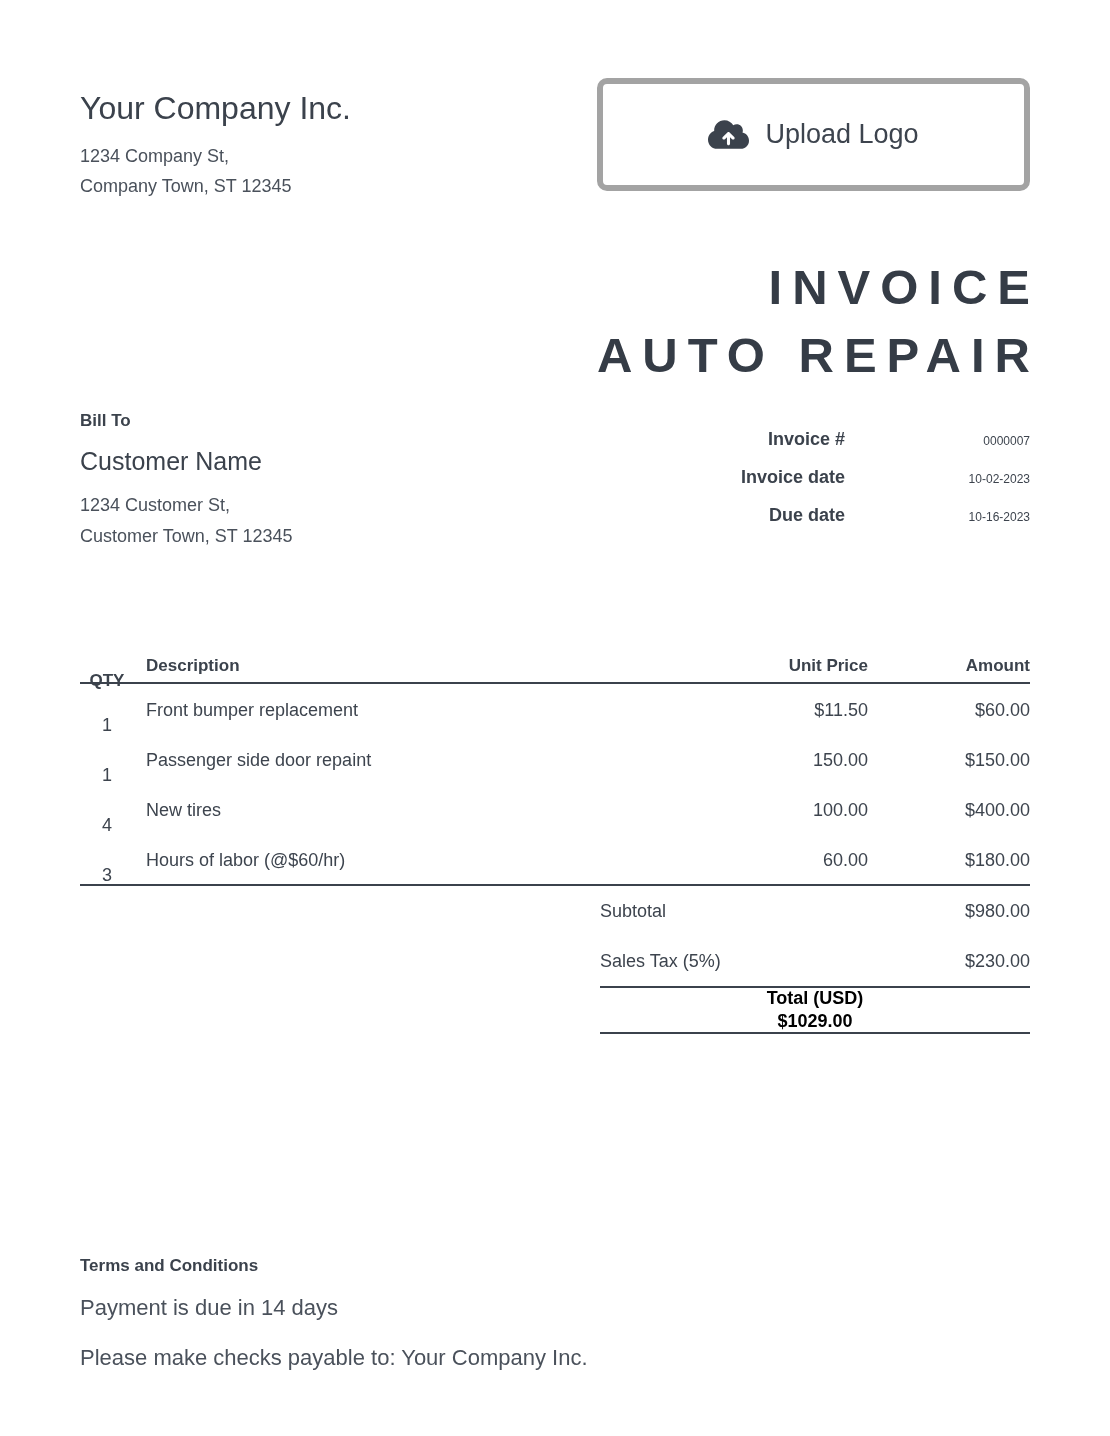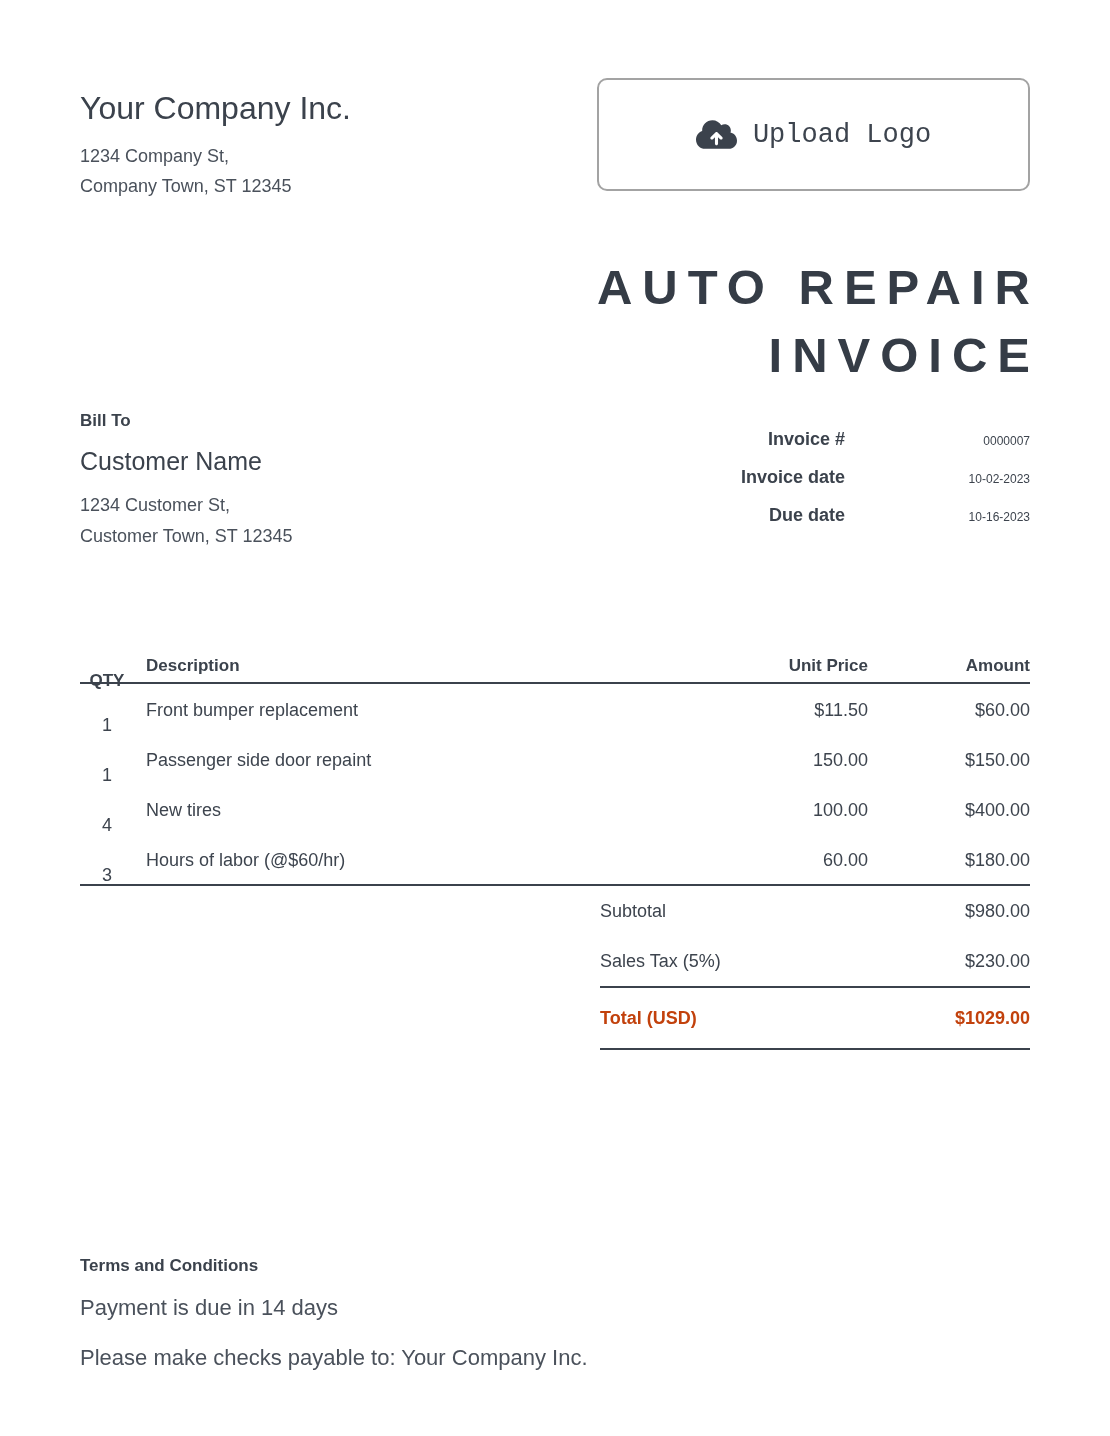"Upload Logo" .upload-logo-btn { border: 2px solid #a3a3a3 -> 6px solid #a3a3a3; font-family: Liberation Mono, monospace -> Liberation Sans, sans-serif }
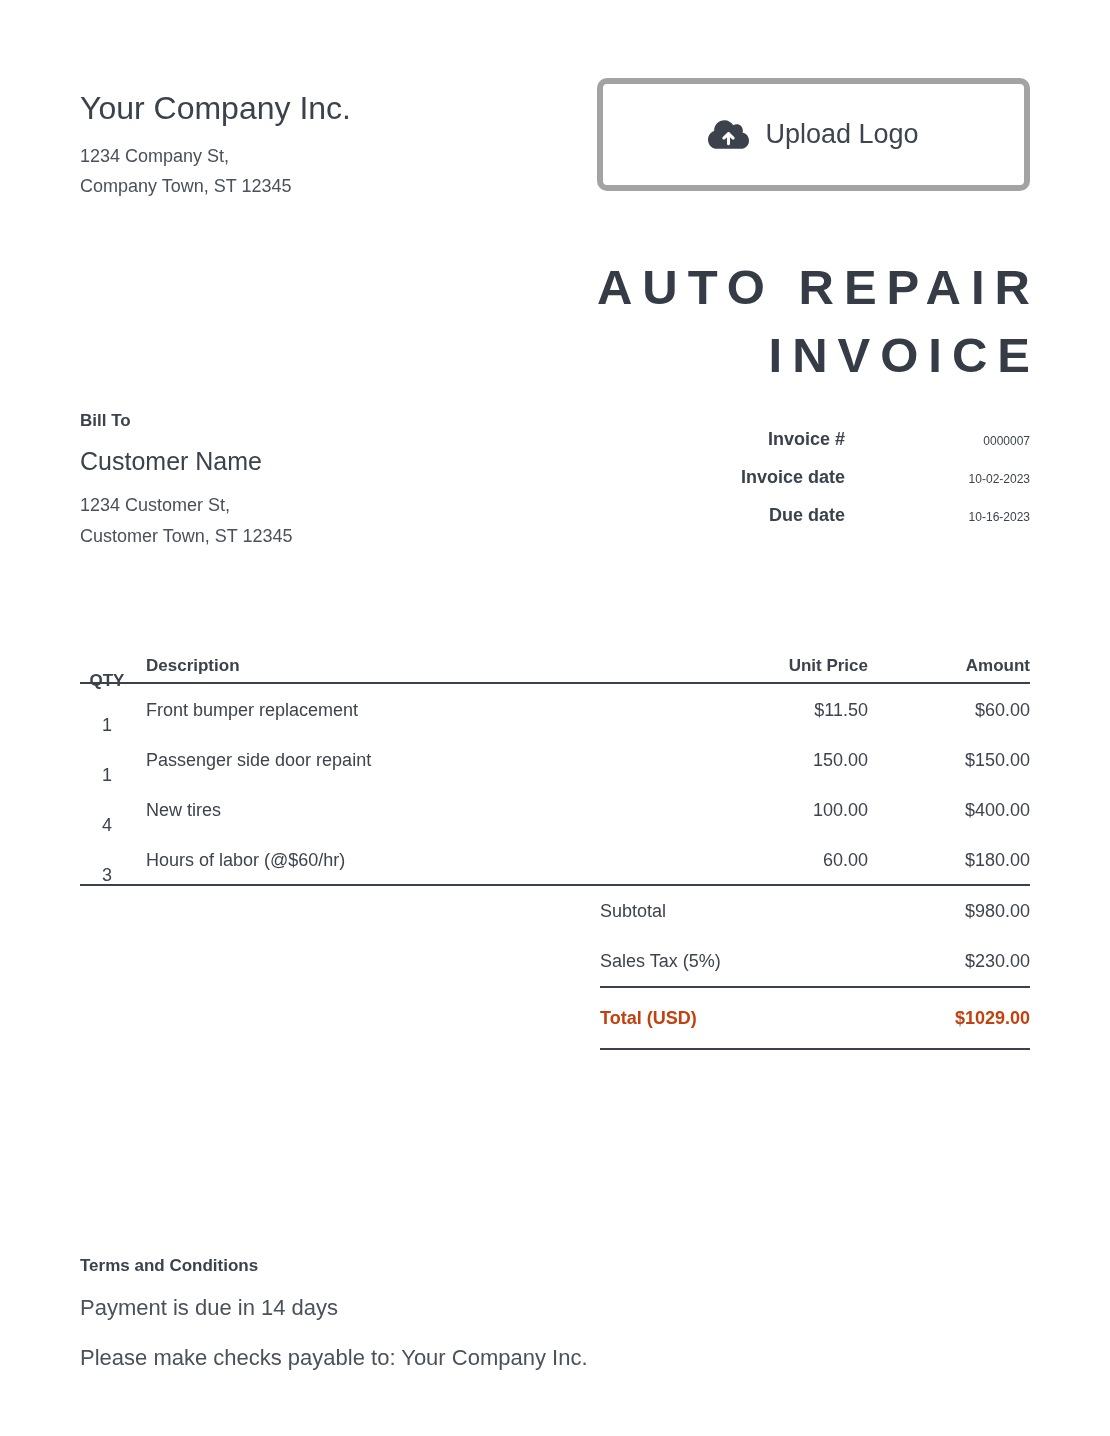"AUTO REPAIR" div { order: before "INVOICE" -> after "INVOICE" }
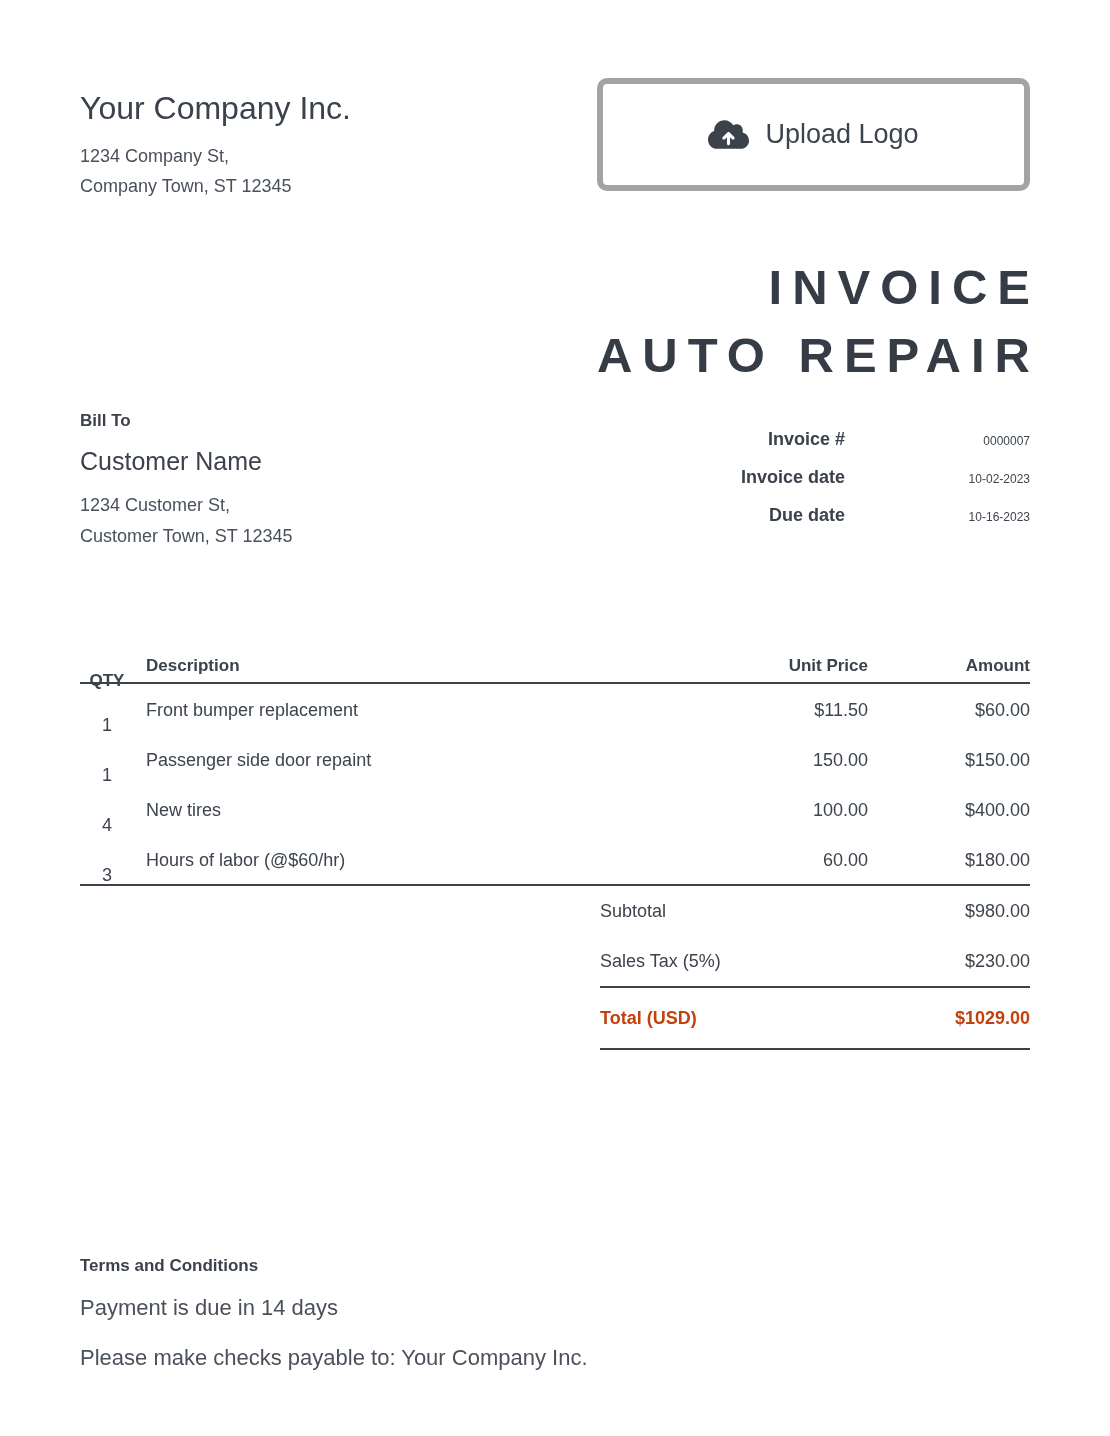"Total (USD)" .totals-row.total-row { color: #c2410c -> #000000; flex-direction: none -> column; height: 64px -> 48px }
